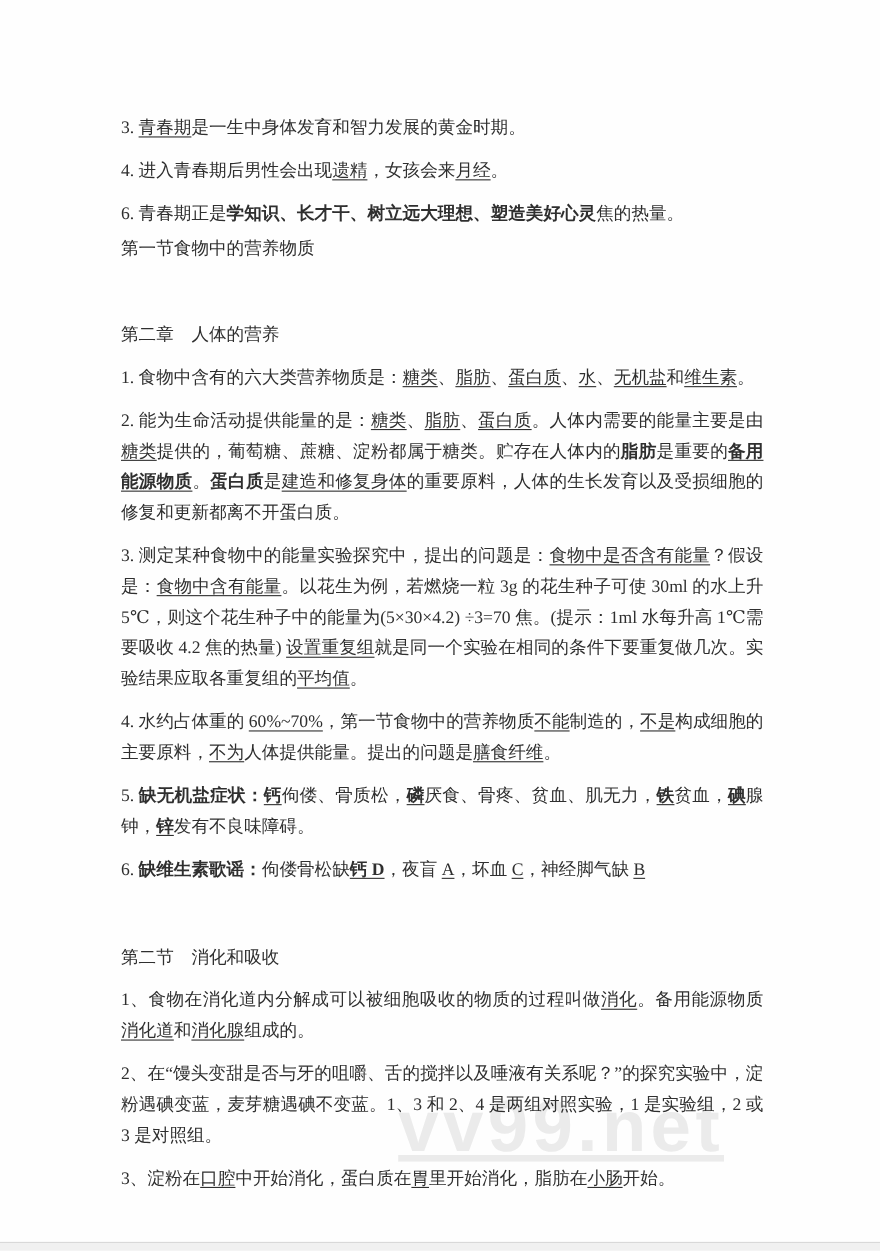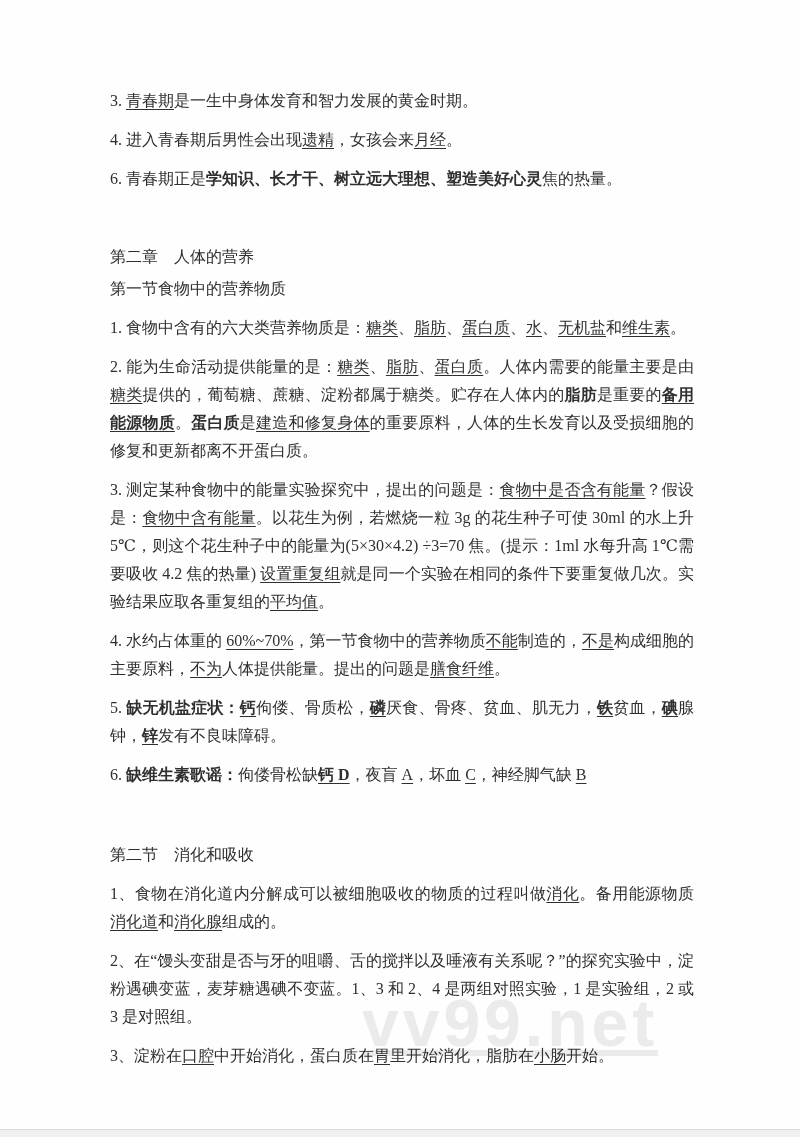"3. 青春期是一生中身体发育和智力发展的黄金时期。" .doc-body { top: 76px -> 92px }
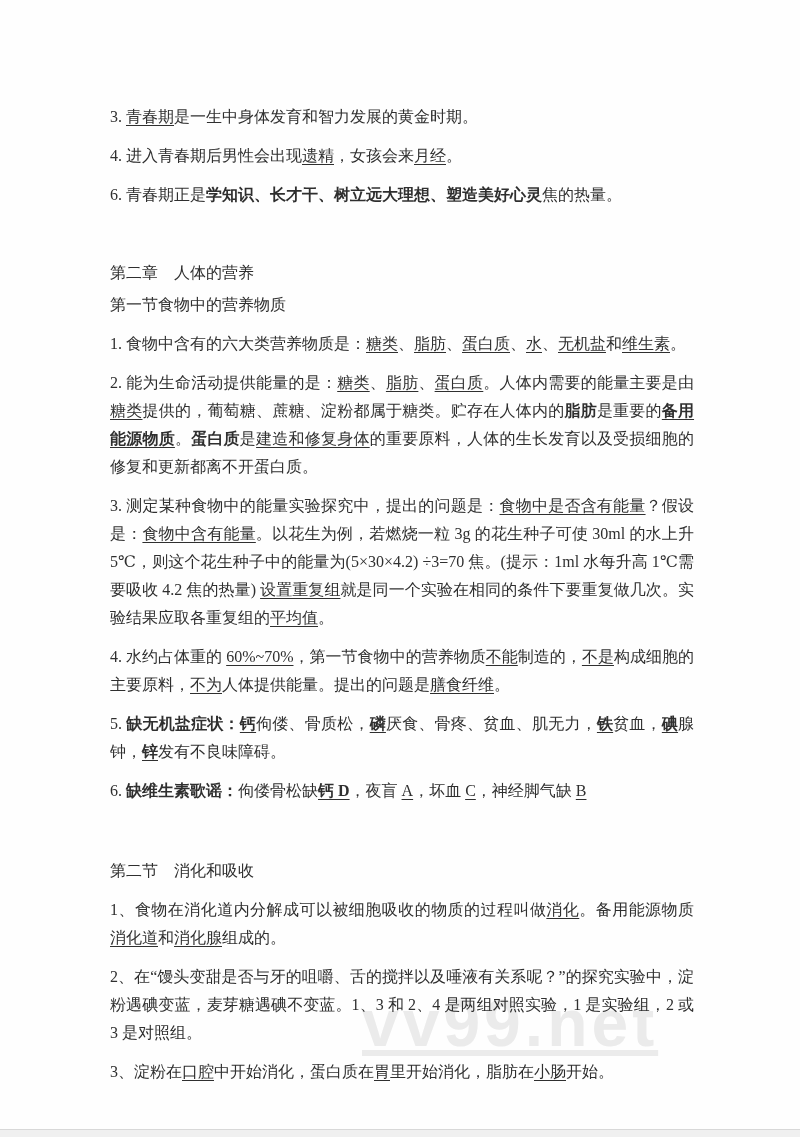"第二章 人体的营养" div.block { order: before "第一节食物中的营养物质" -> after "第一节食物中的营养物质" }
